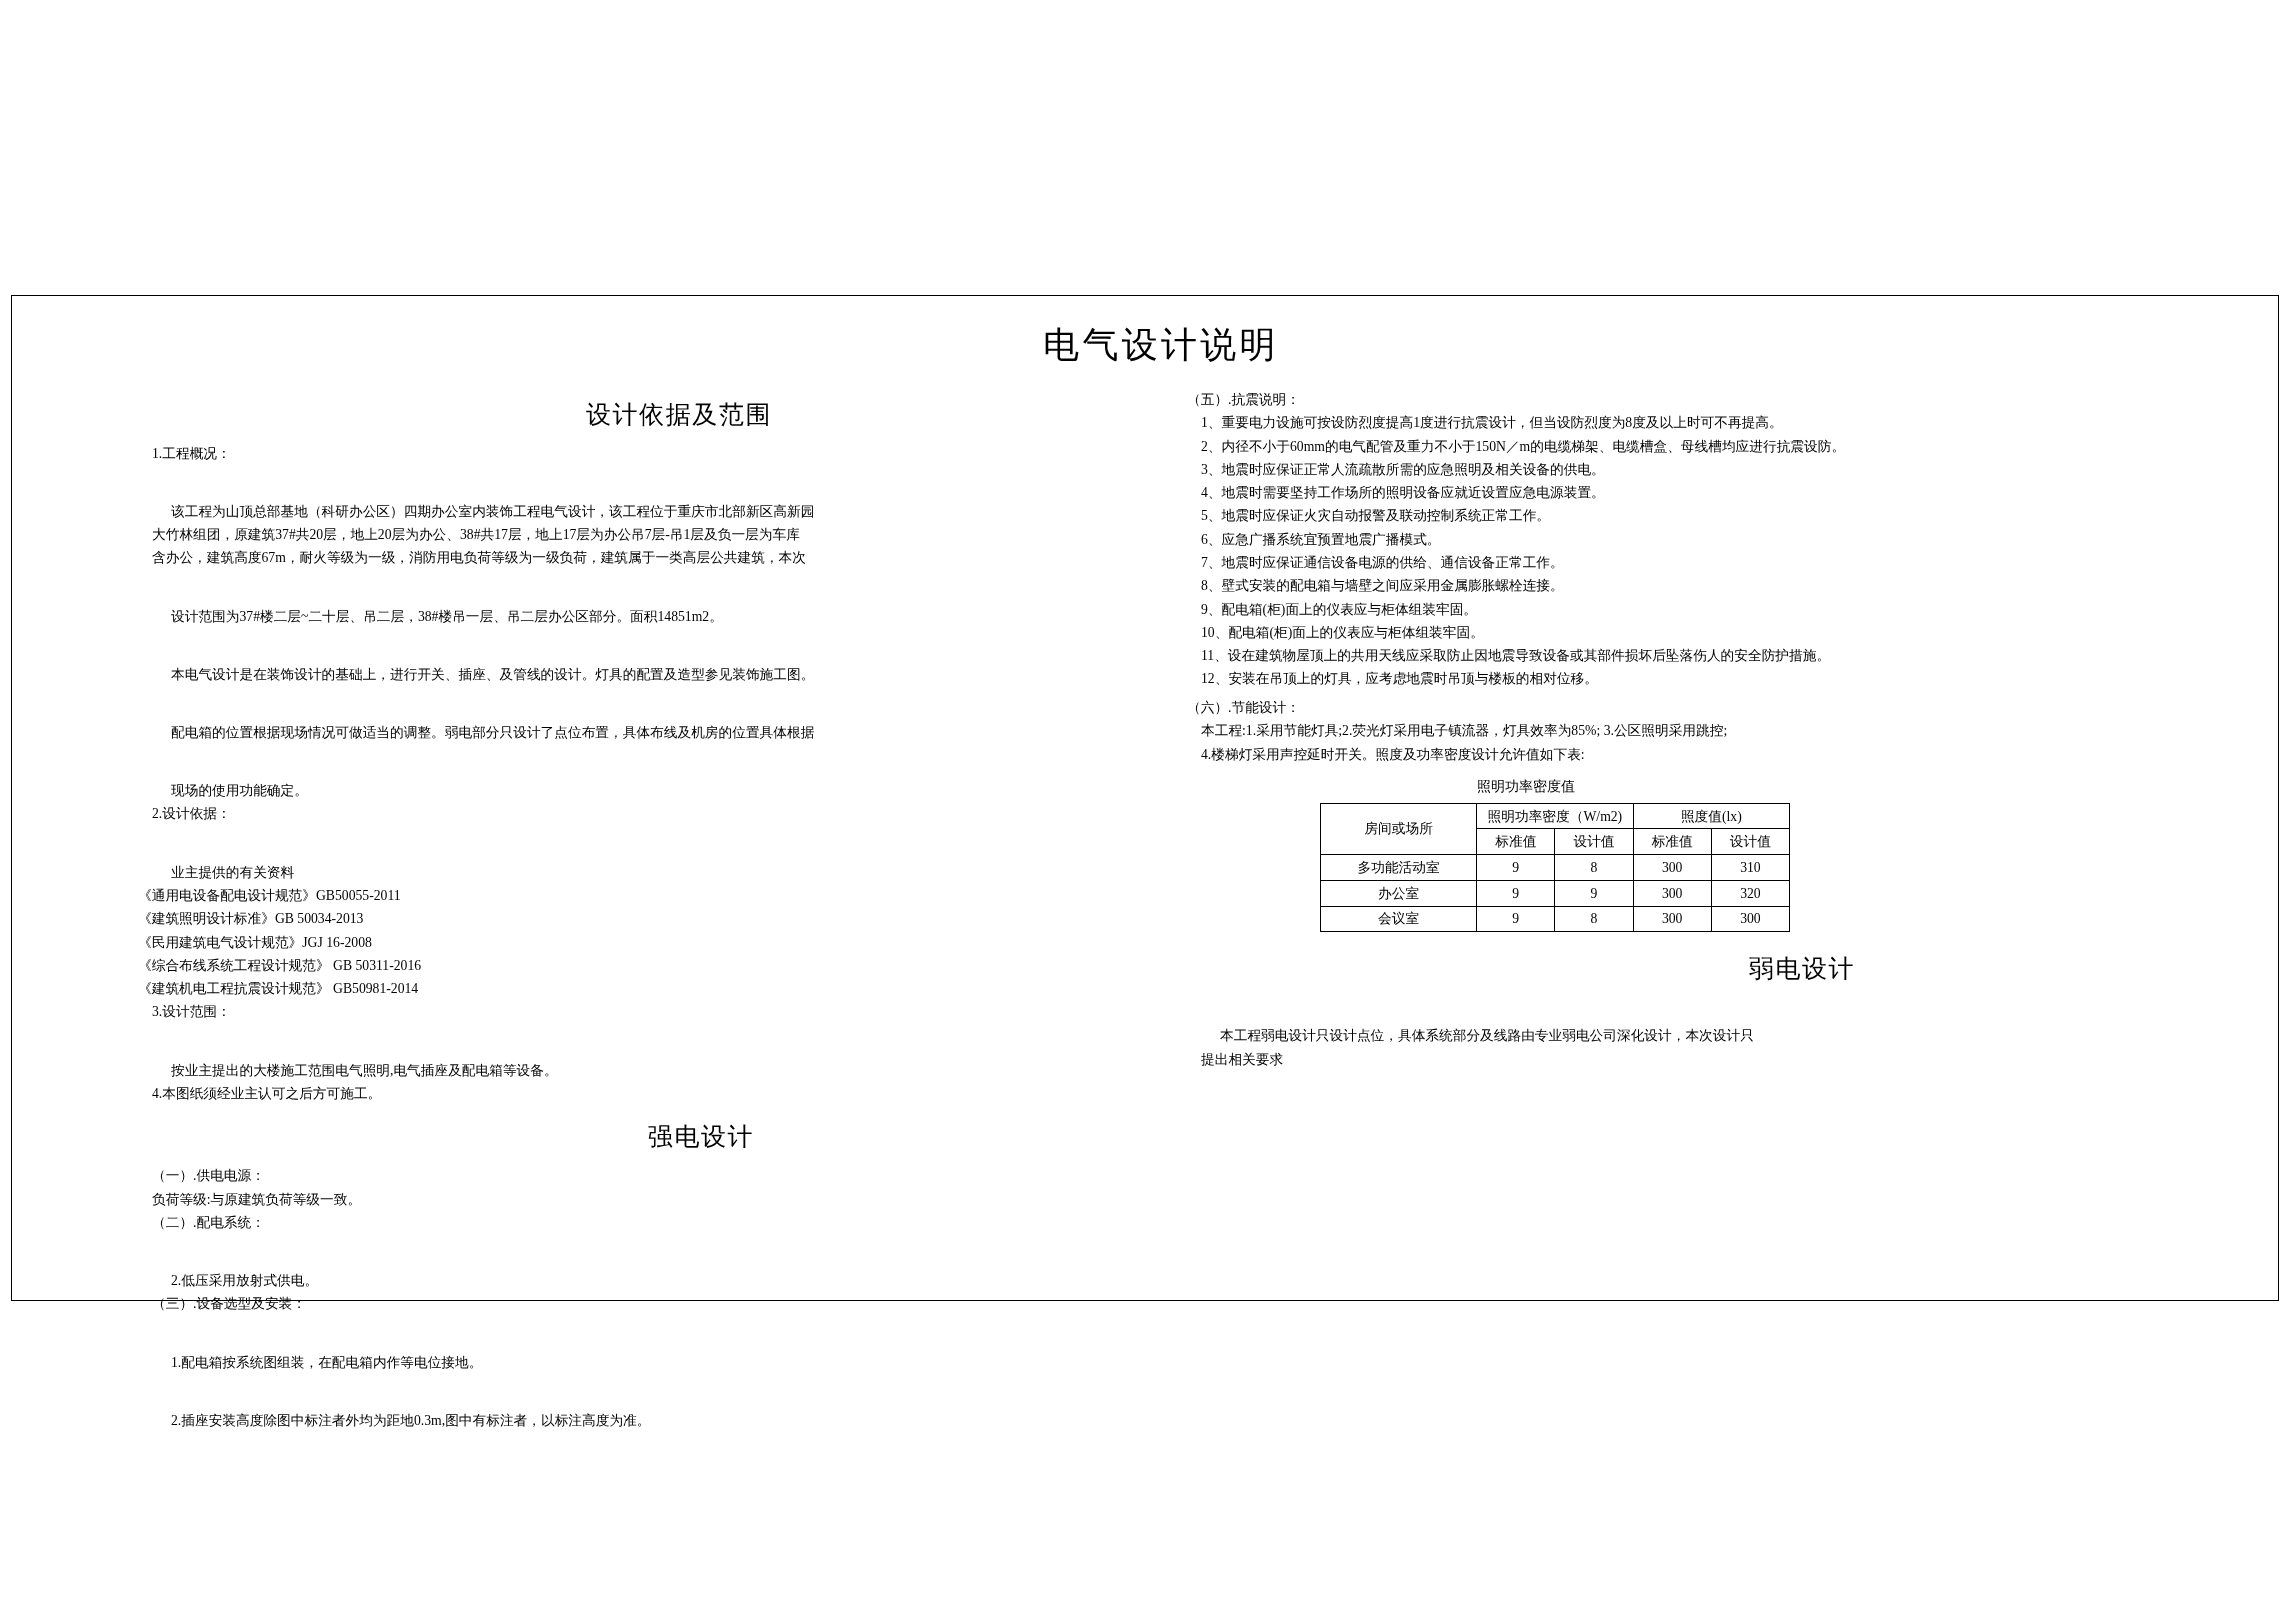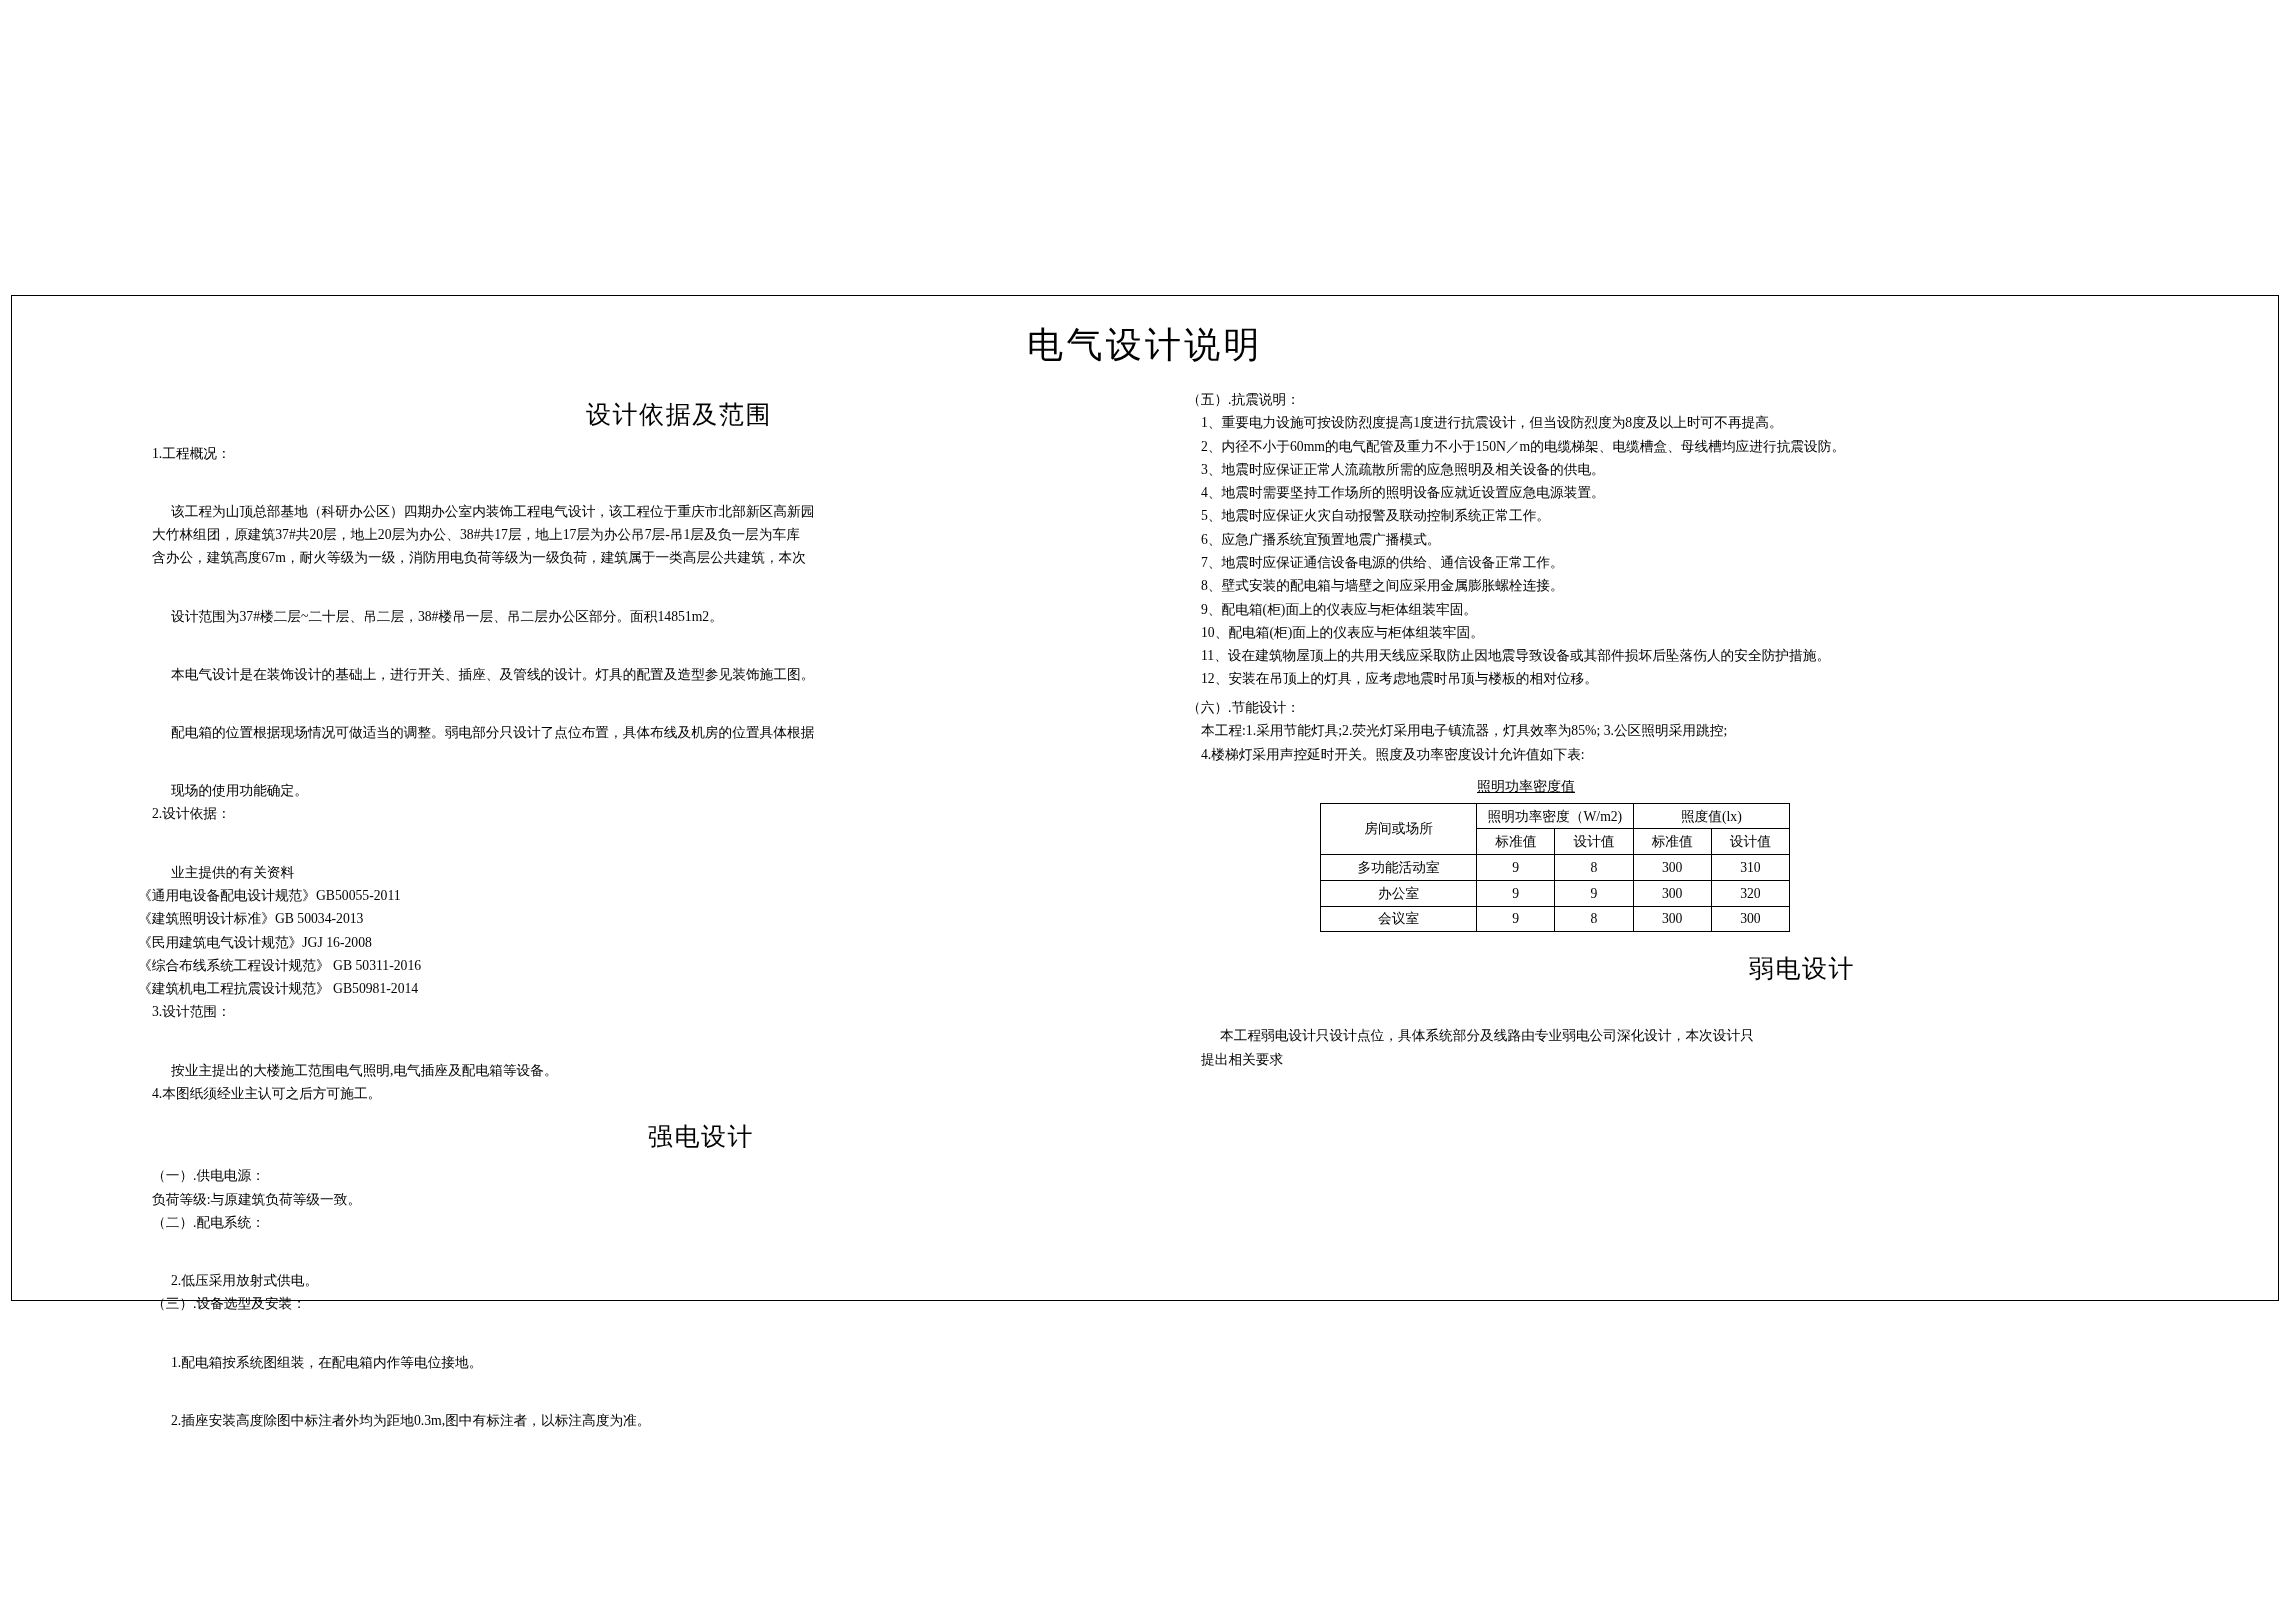"电气设计说明" .doc-title { left: 0 -> 16px }
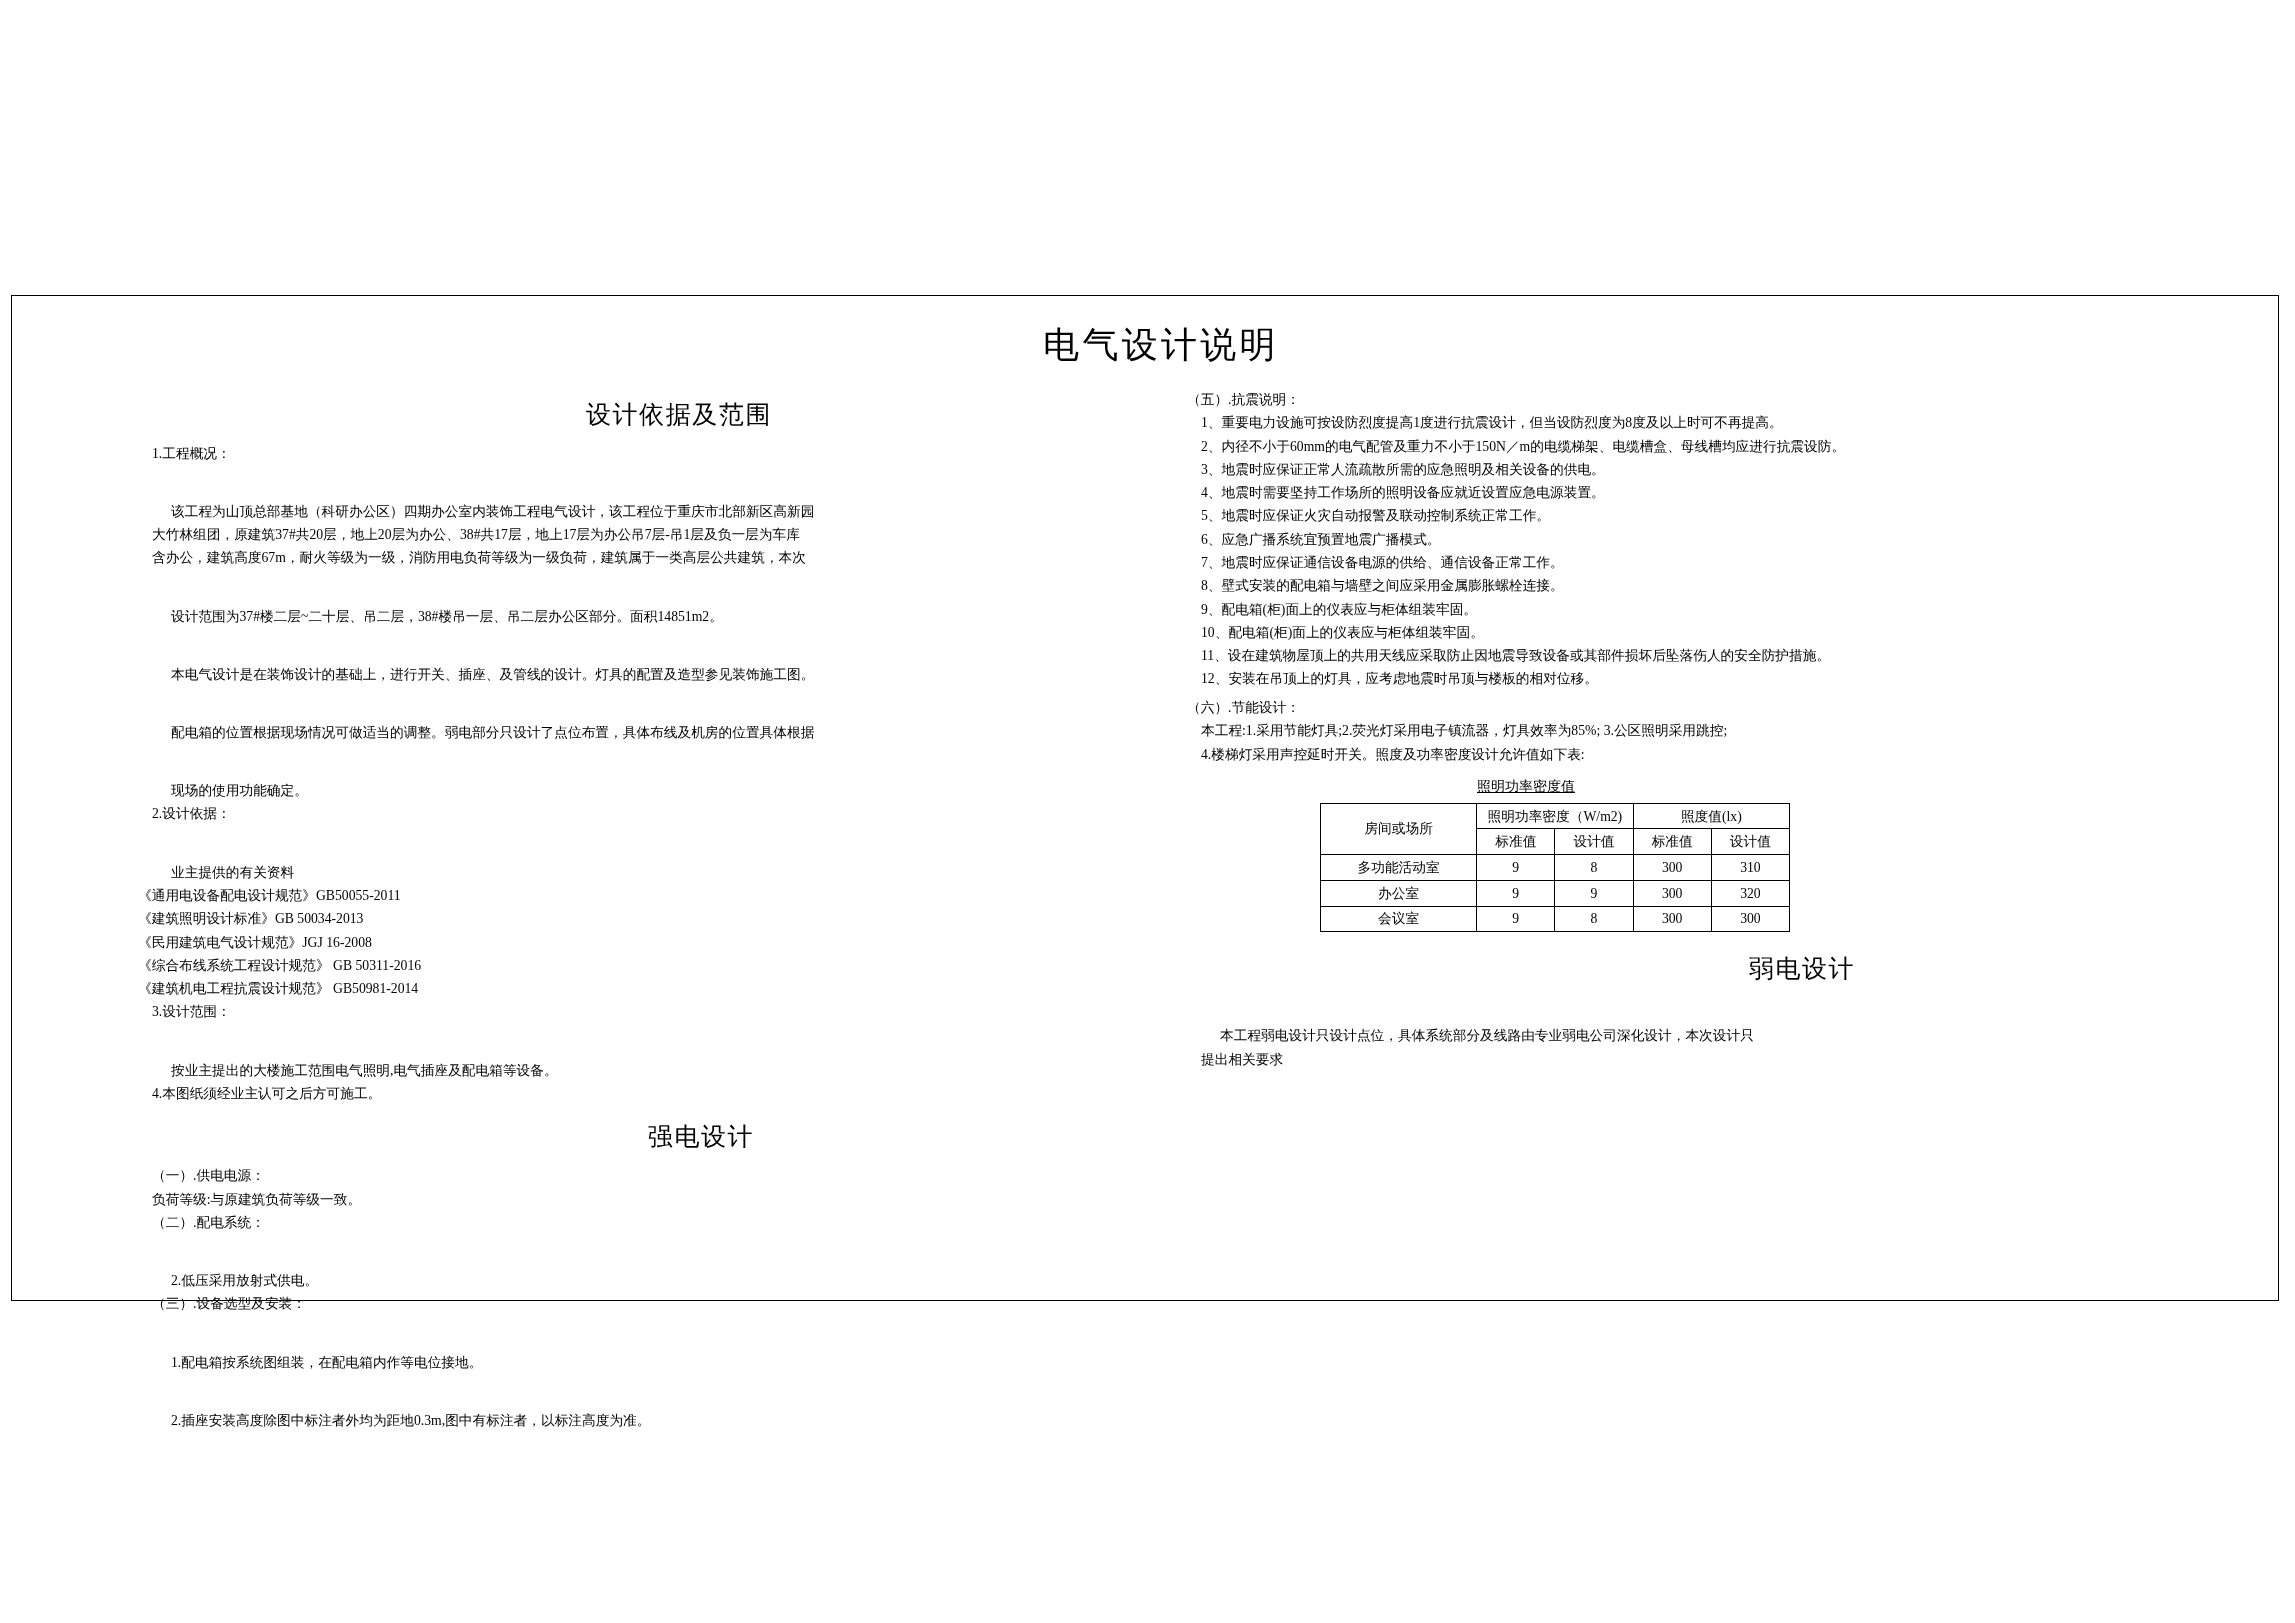"照明功率密度值" .tbl-caption { text-decoration: underline -> none }
